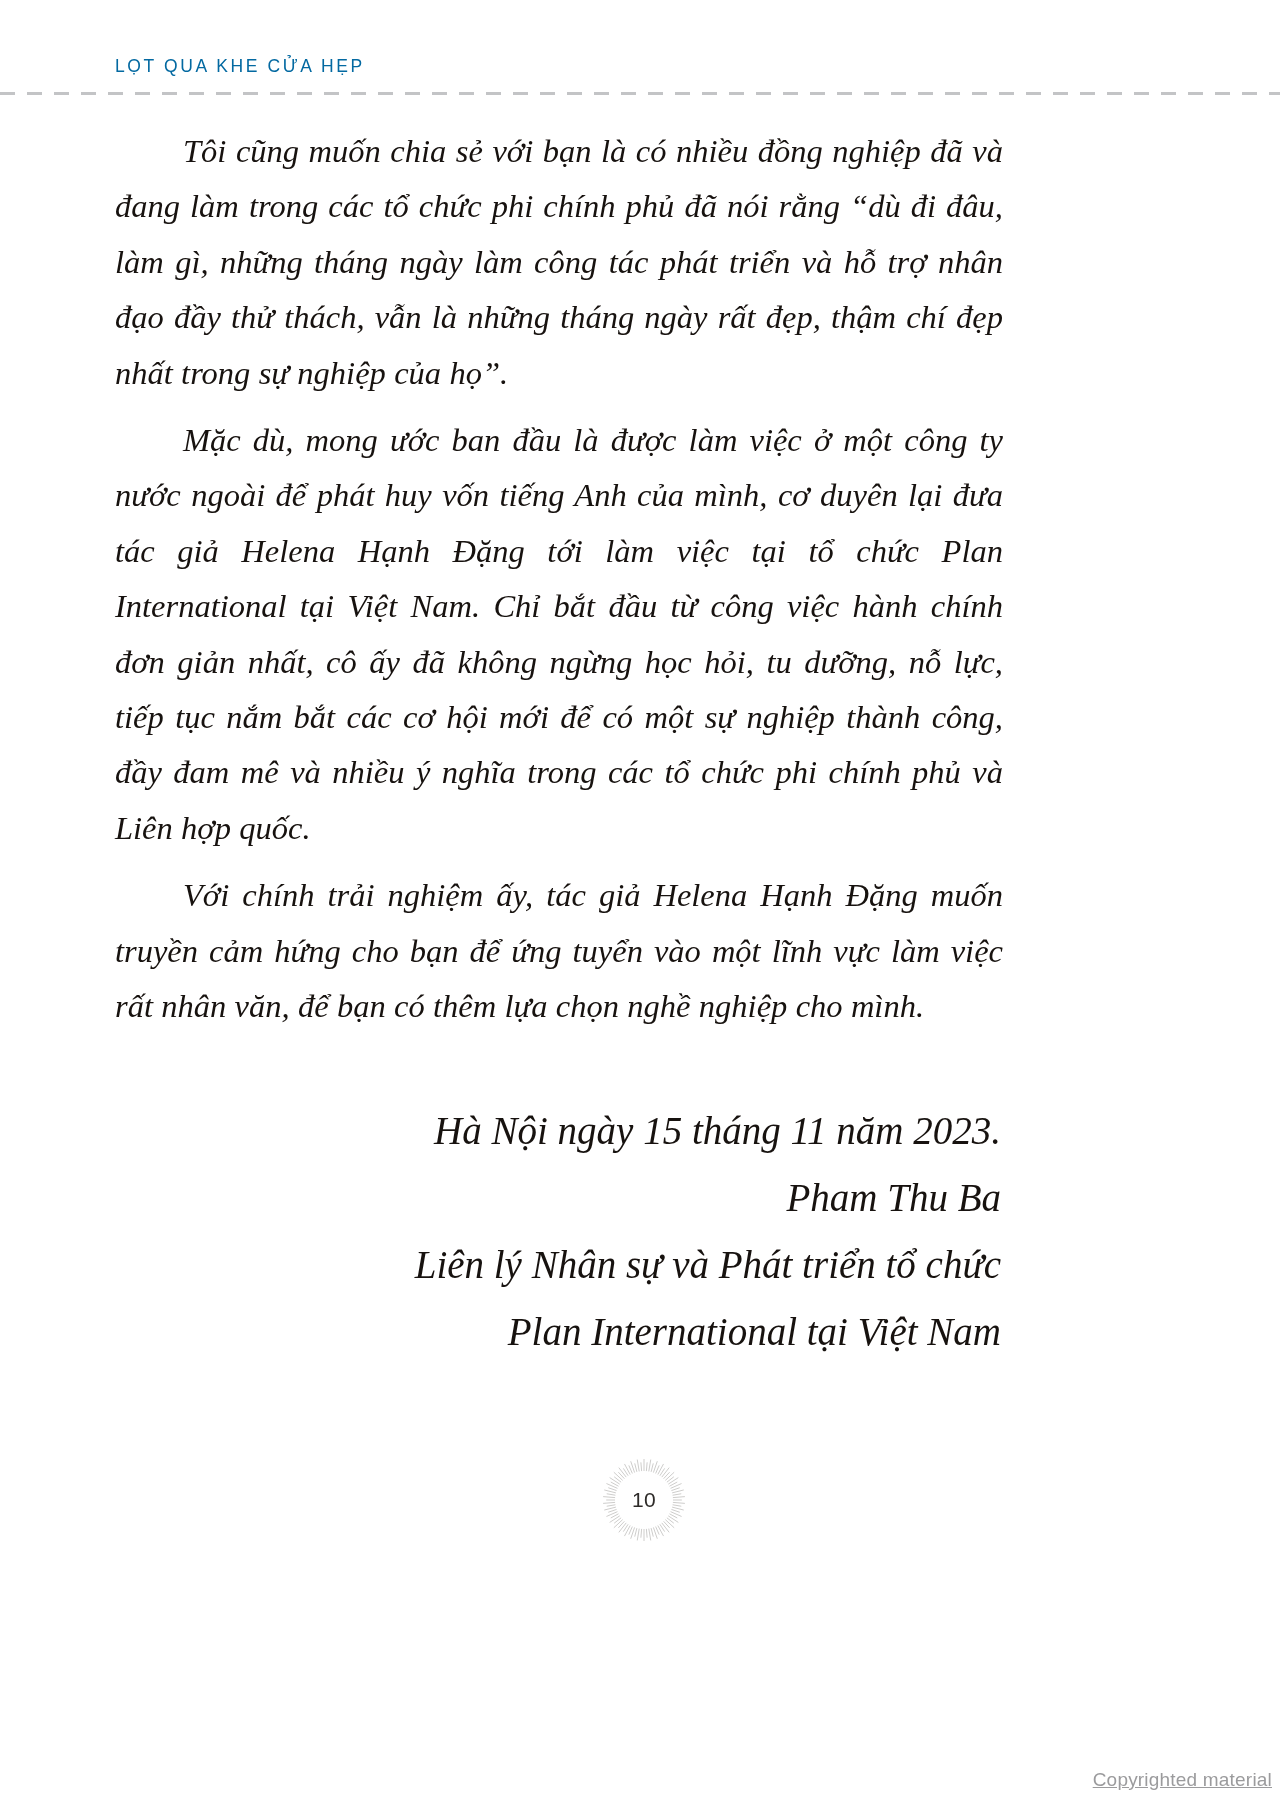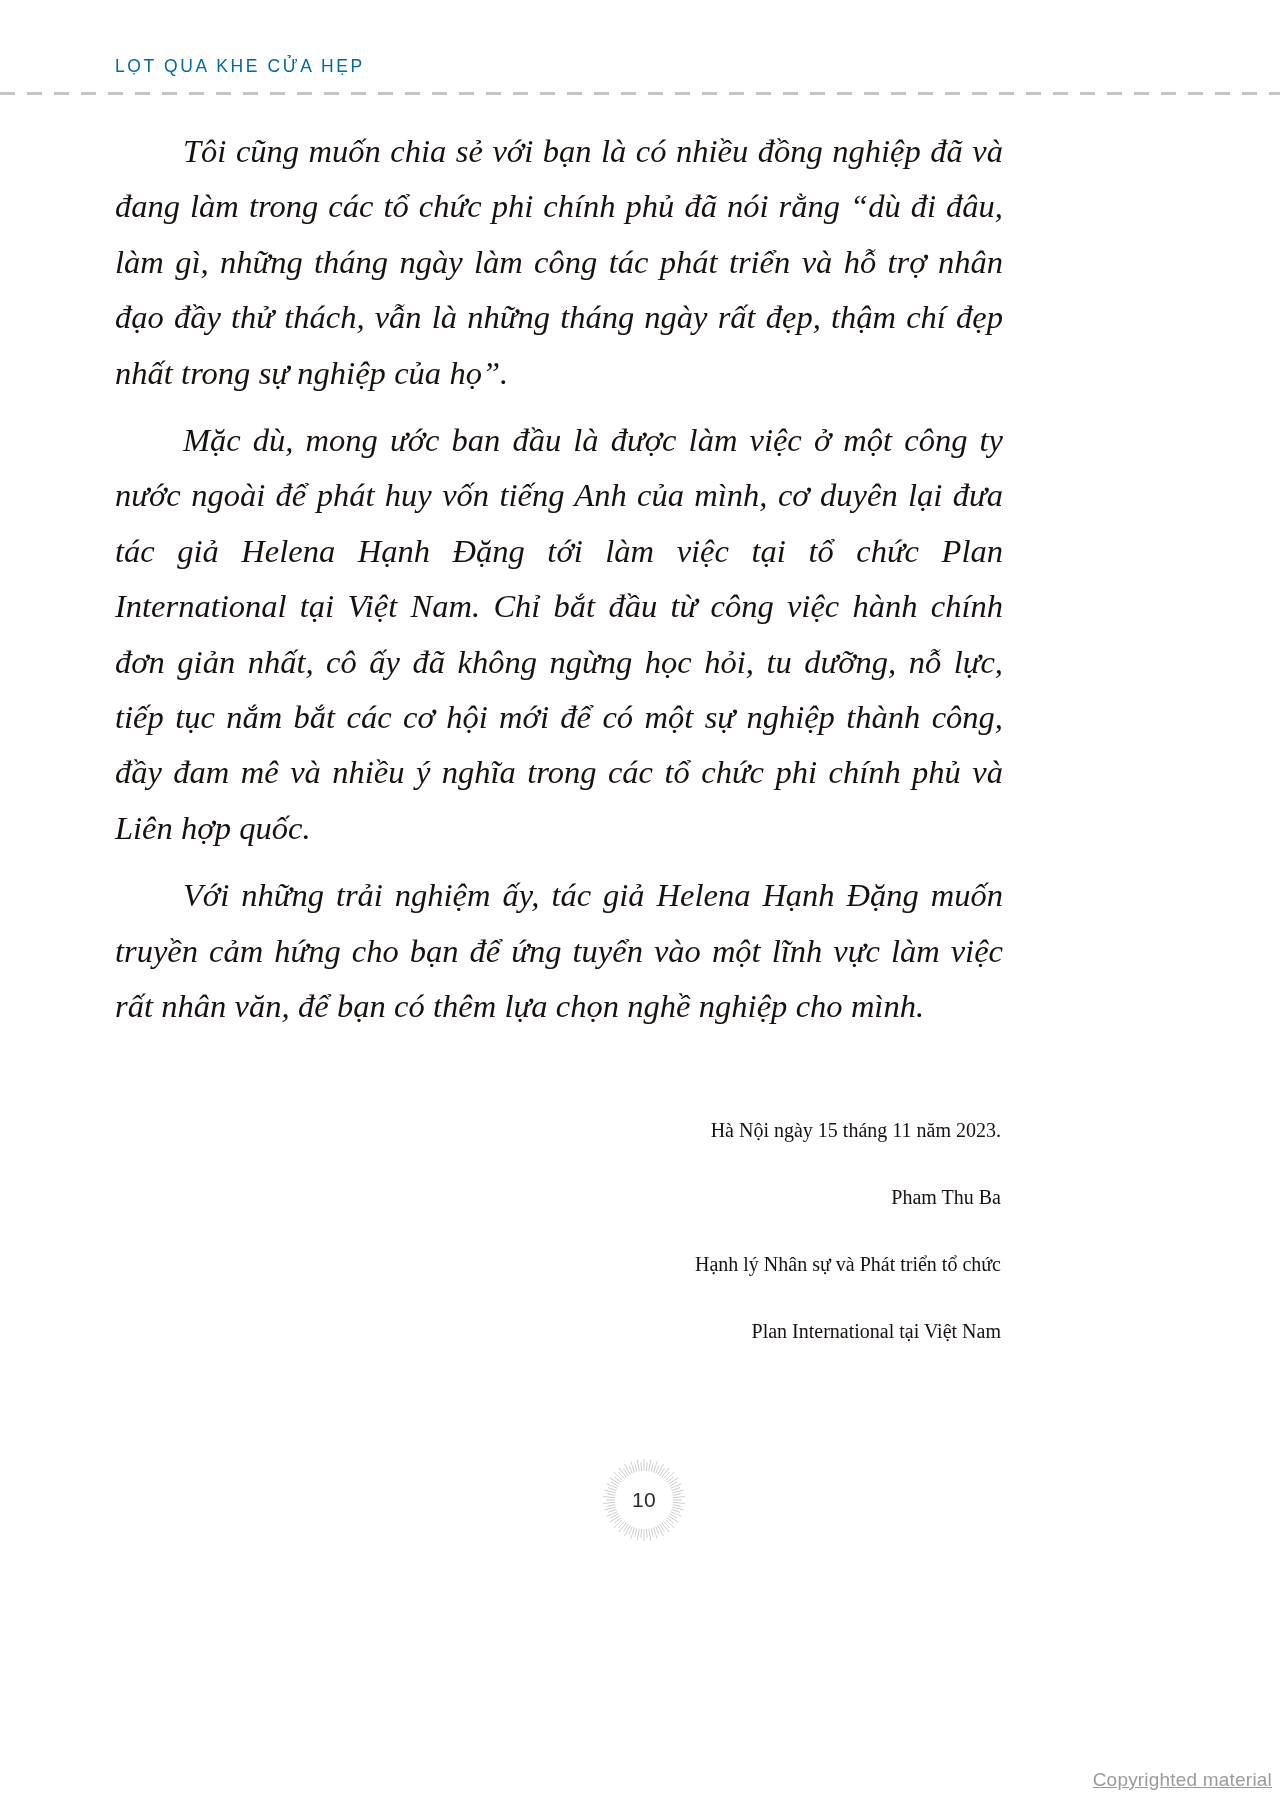"Với những trải nghiệm ấy," p.body-par { text: những -> chính }
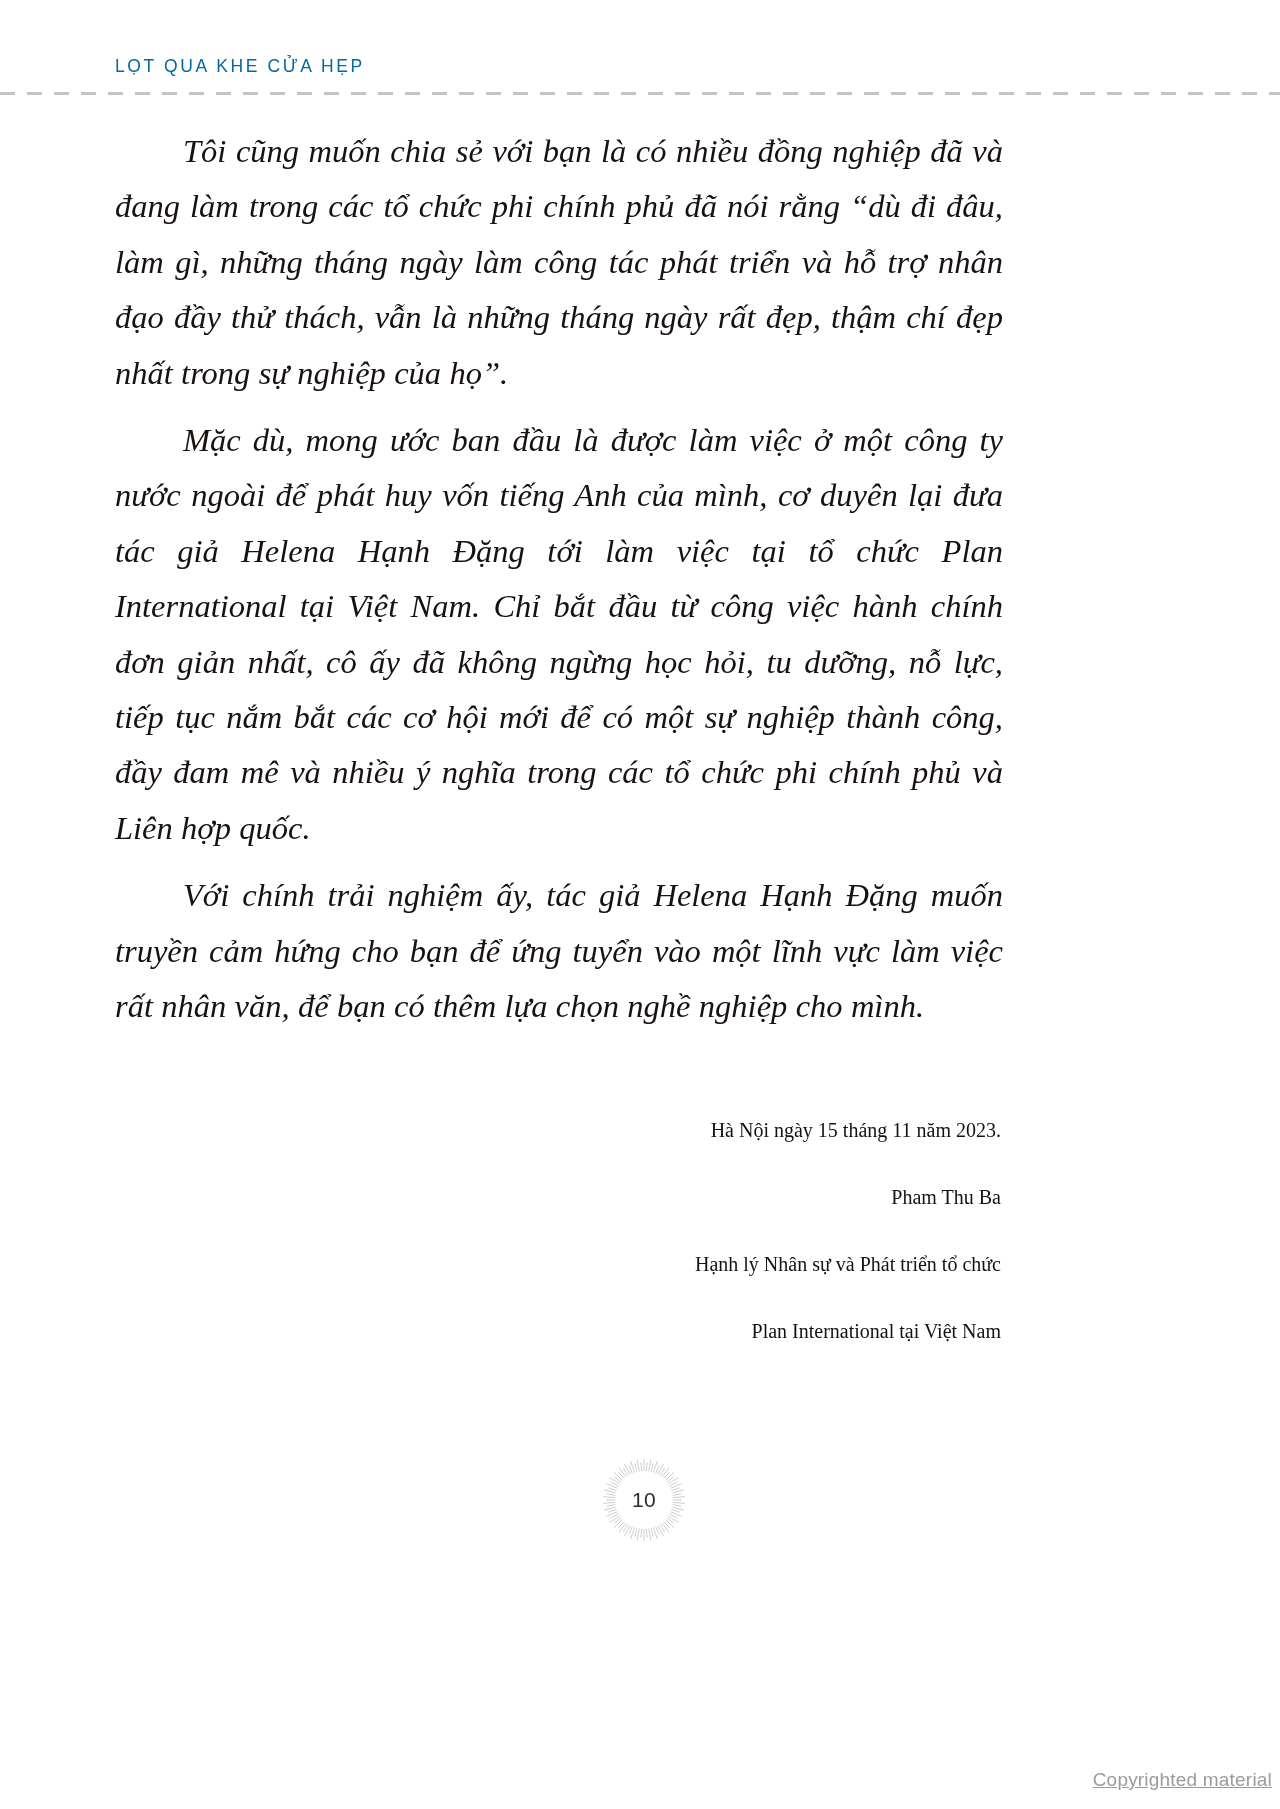"Hà Nội ngày 15 tháng" .sig-line { font-size: 20px -> 39px; font-style: none -> italic }
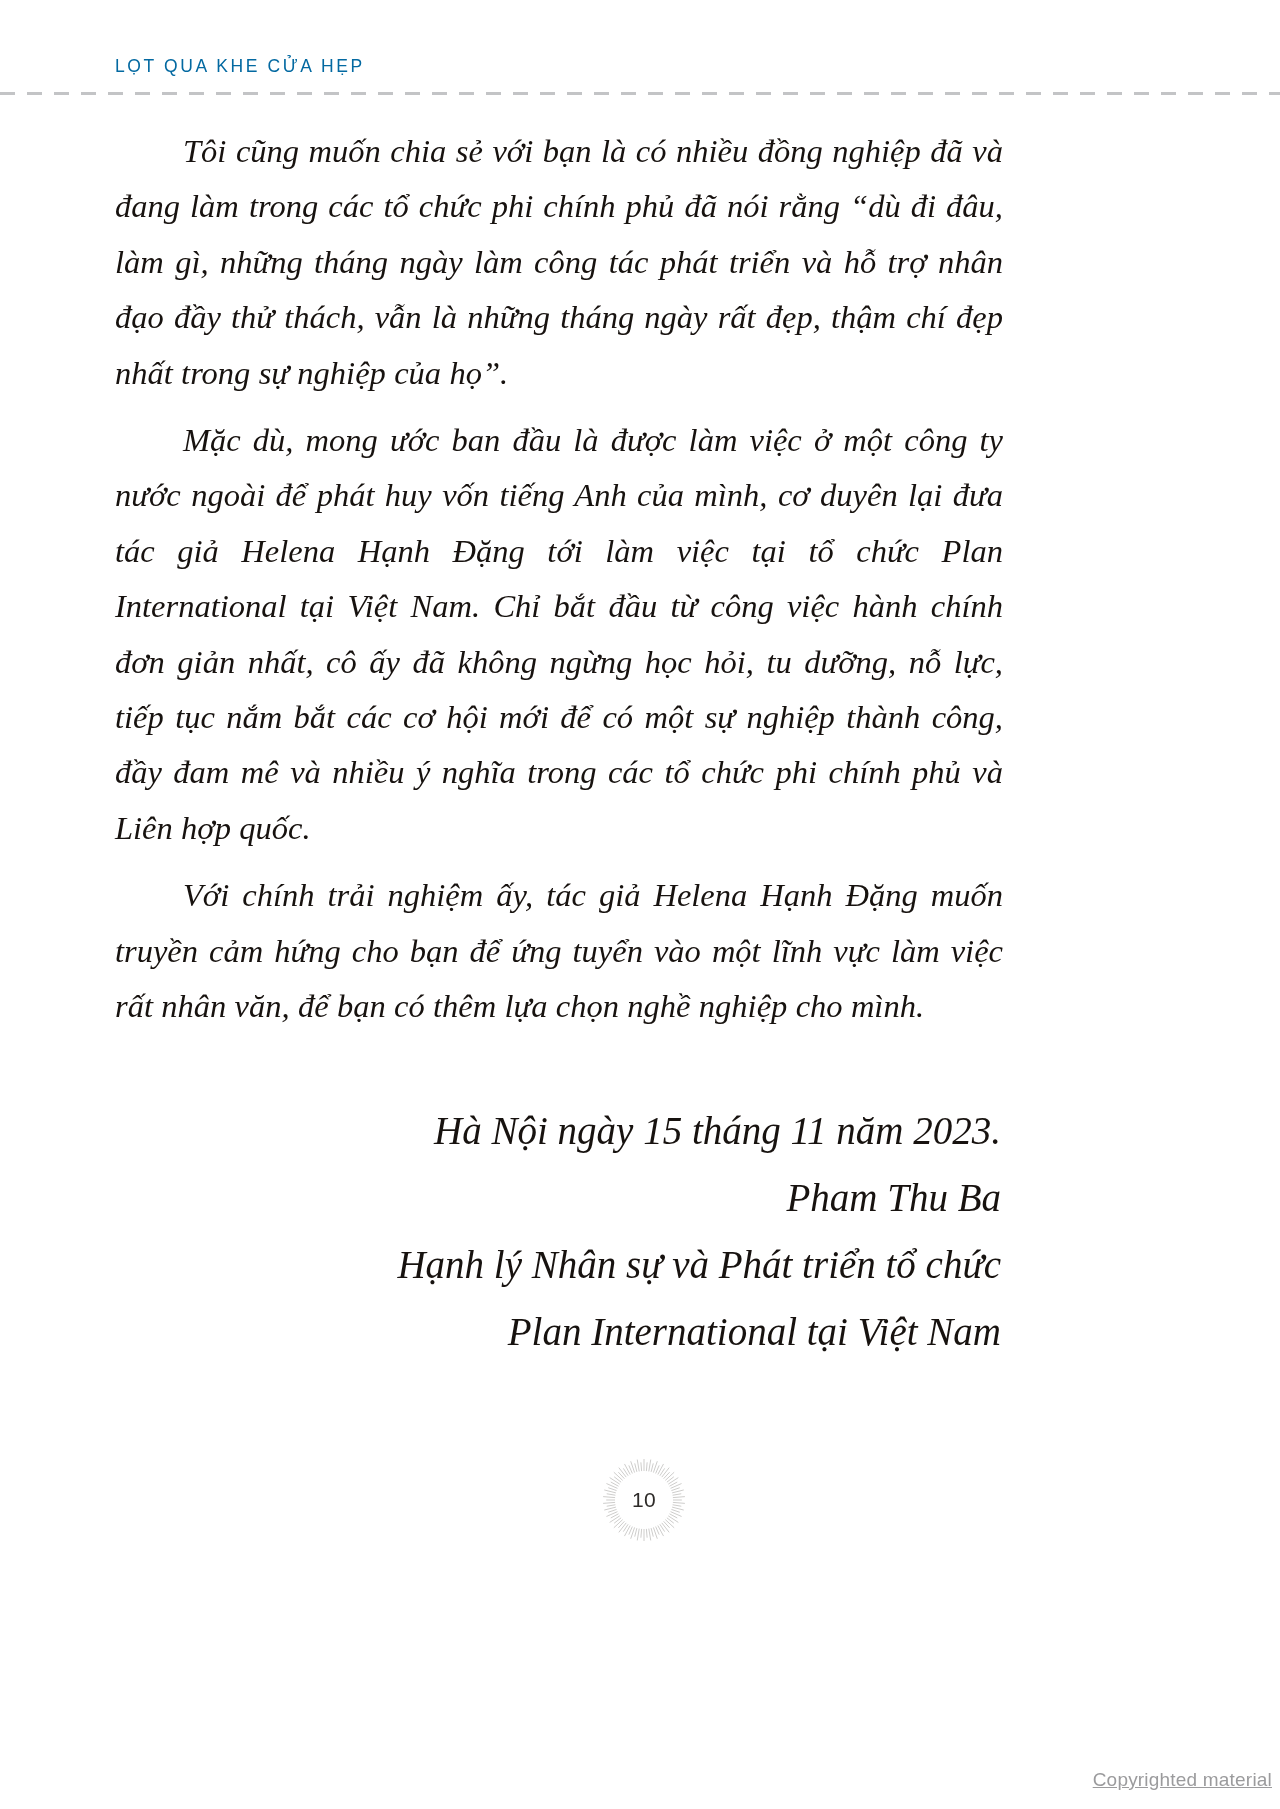"Hạnh lý Nhân sự và" div.sig-line { text: Hạnh -> Liên }
